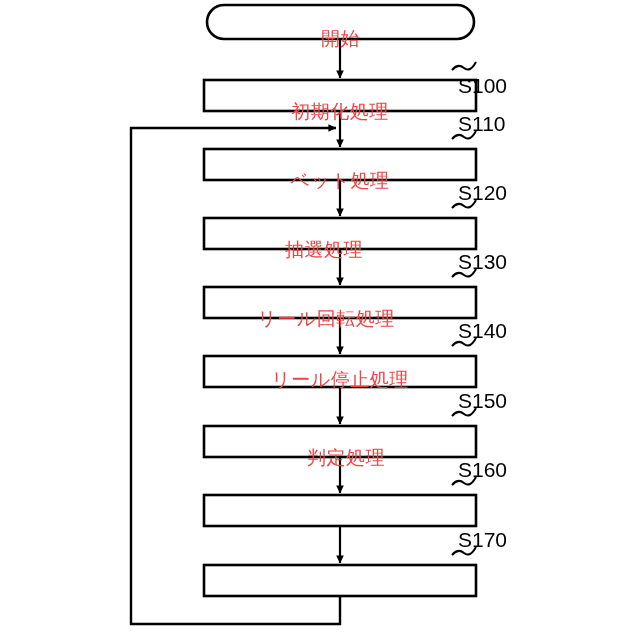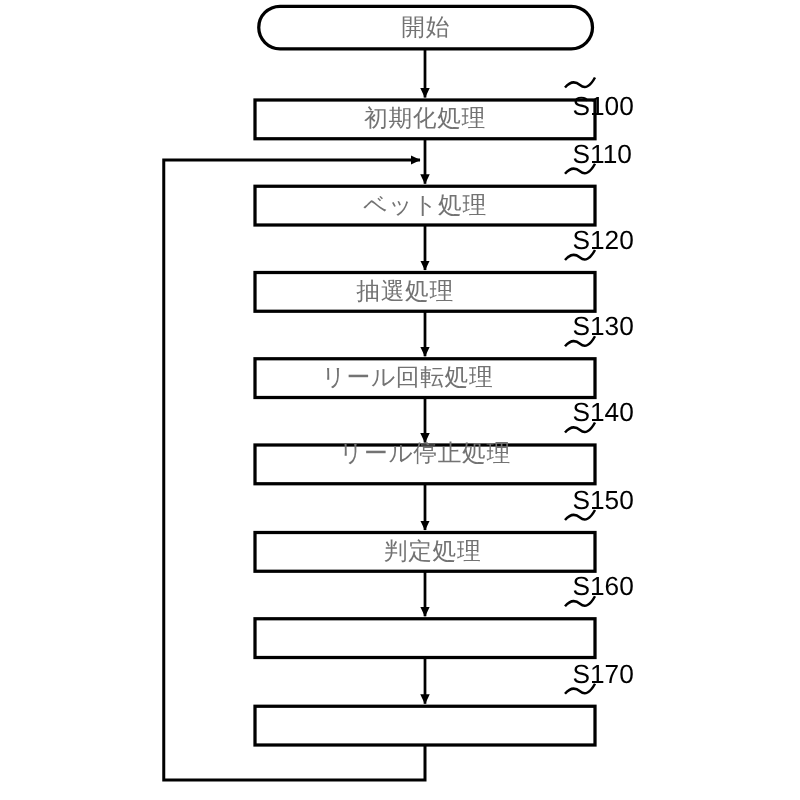"開始" .node-label { color: #737373 -> #ef4444; margin-top: none -> 16px }
